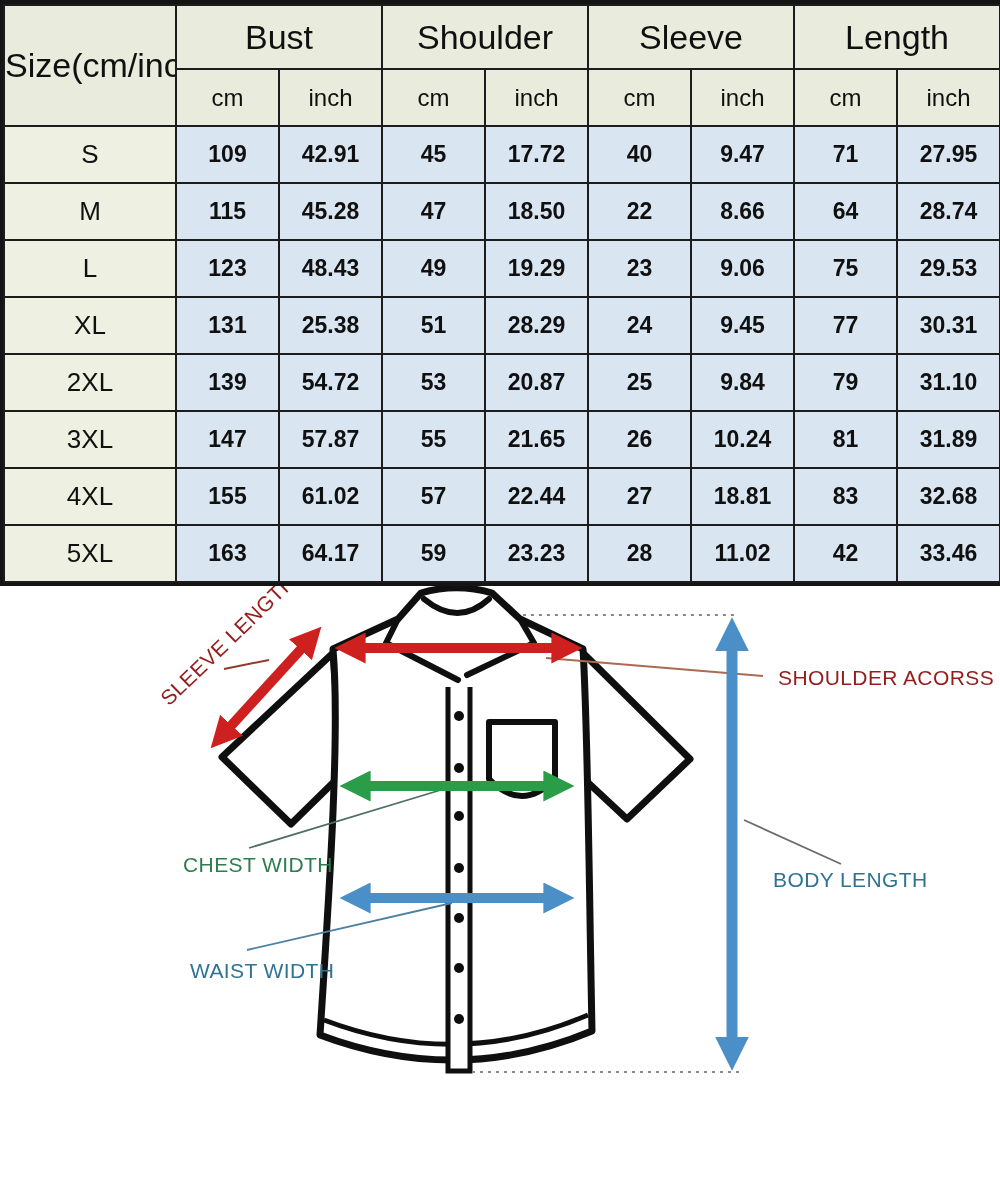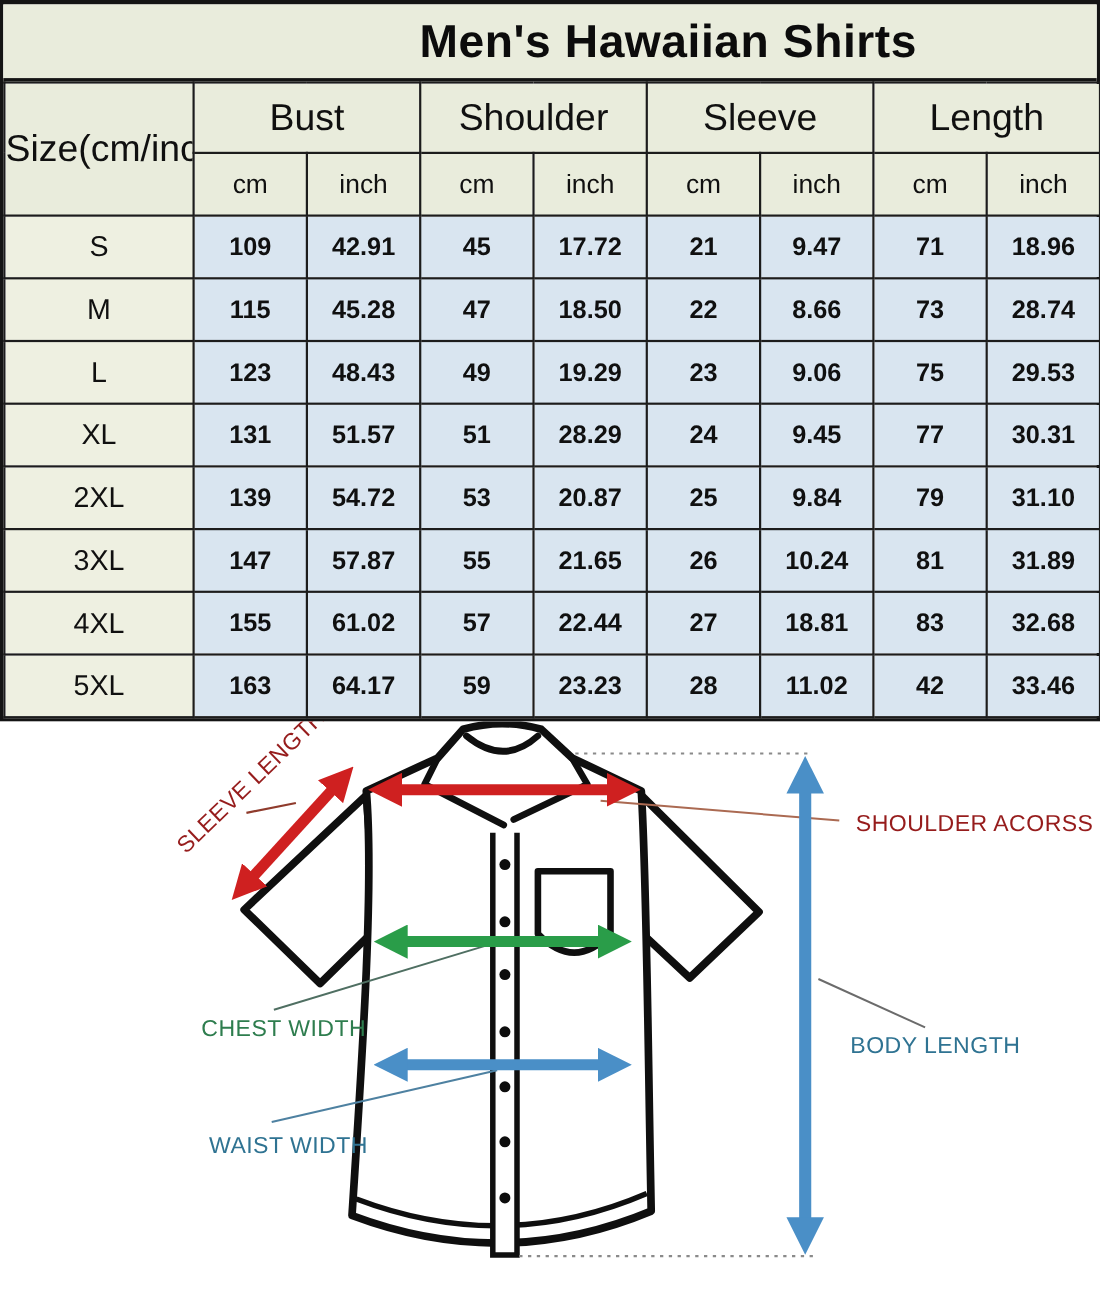"Men's Hawaiian Shirts" div.chart-title { html: <div>Men's Hawaiian Shirts</div> -> none }
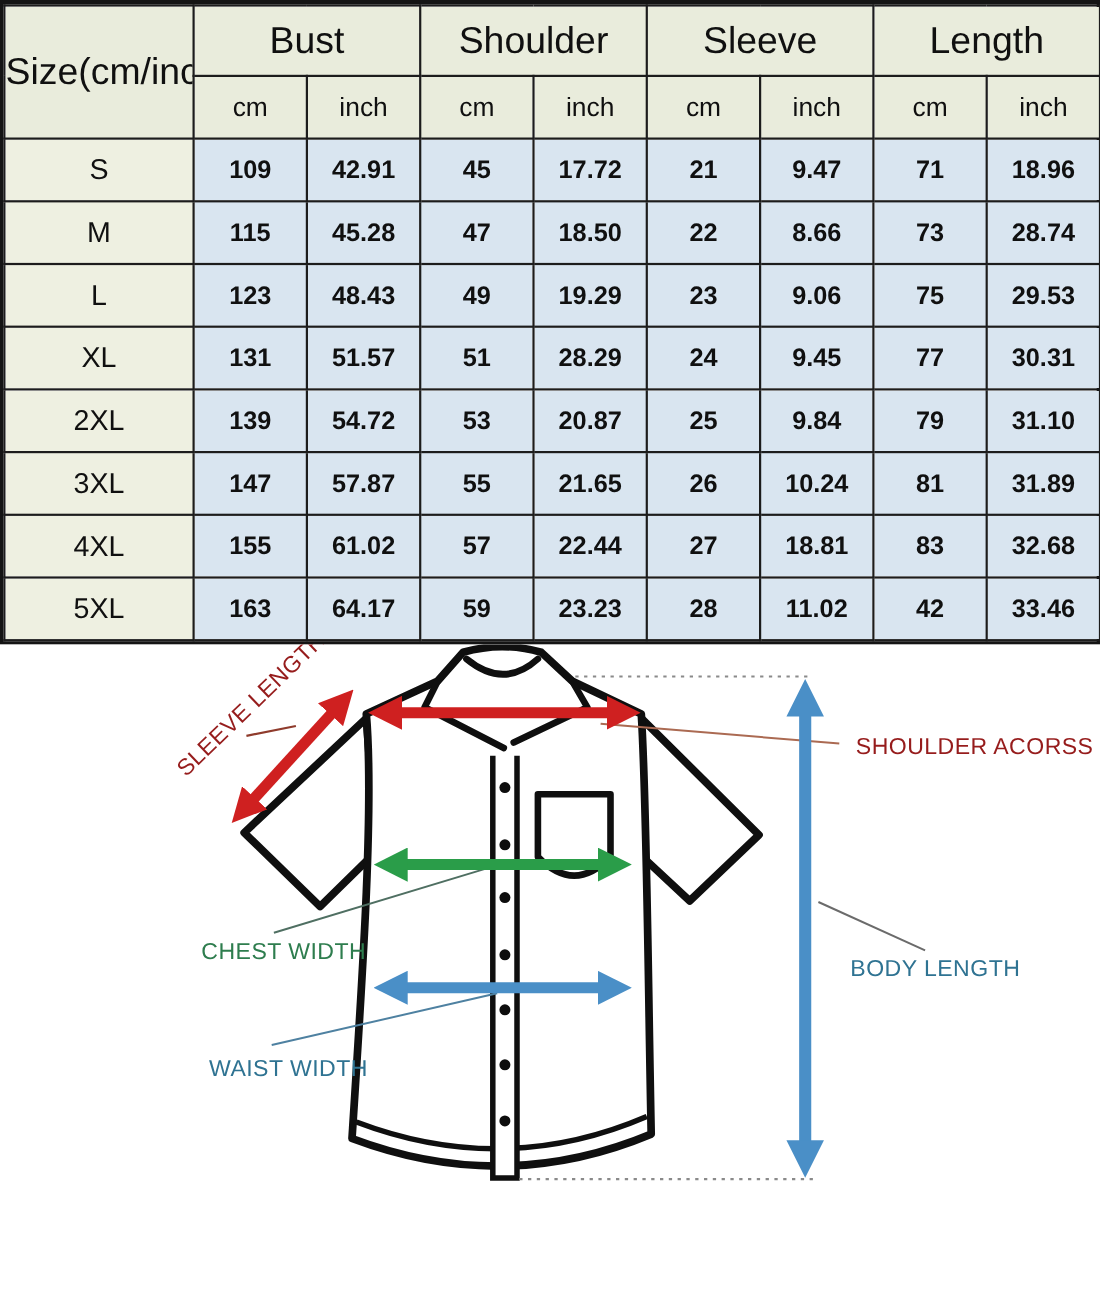"21" td.val { text: 21 -> 40 }
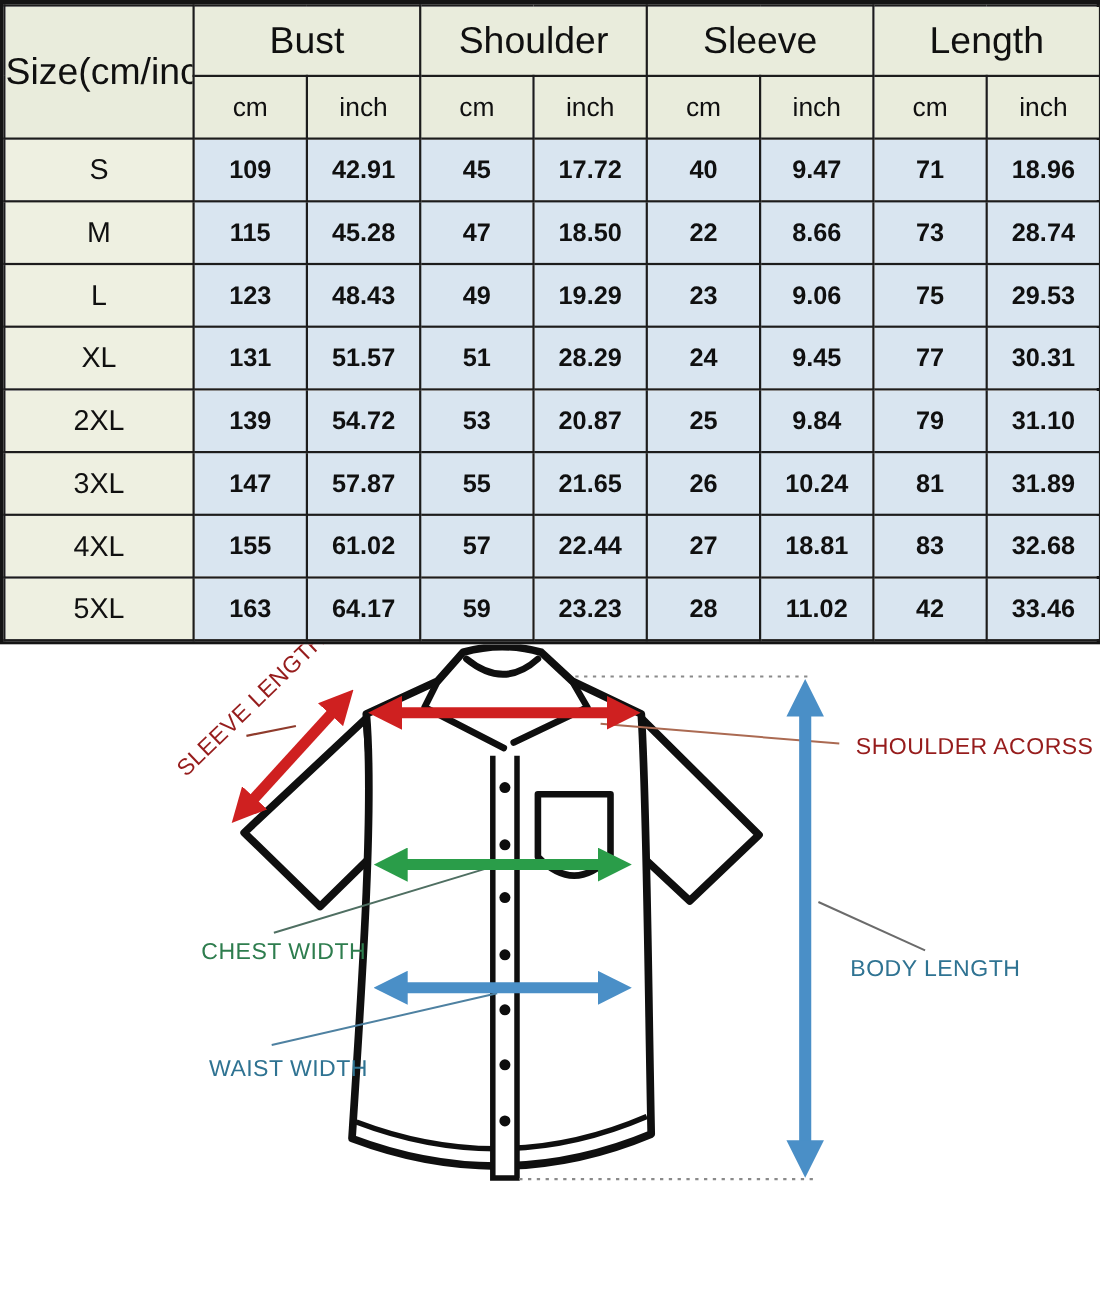"18.96" td.val { text: 18.96 -> 27.95 }
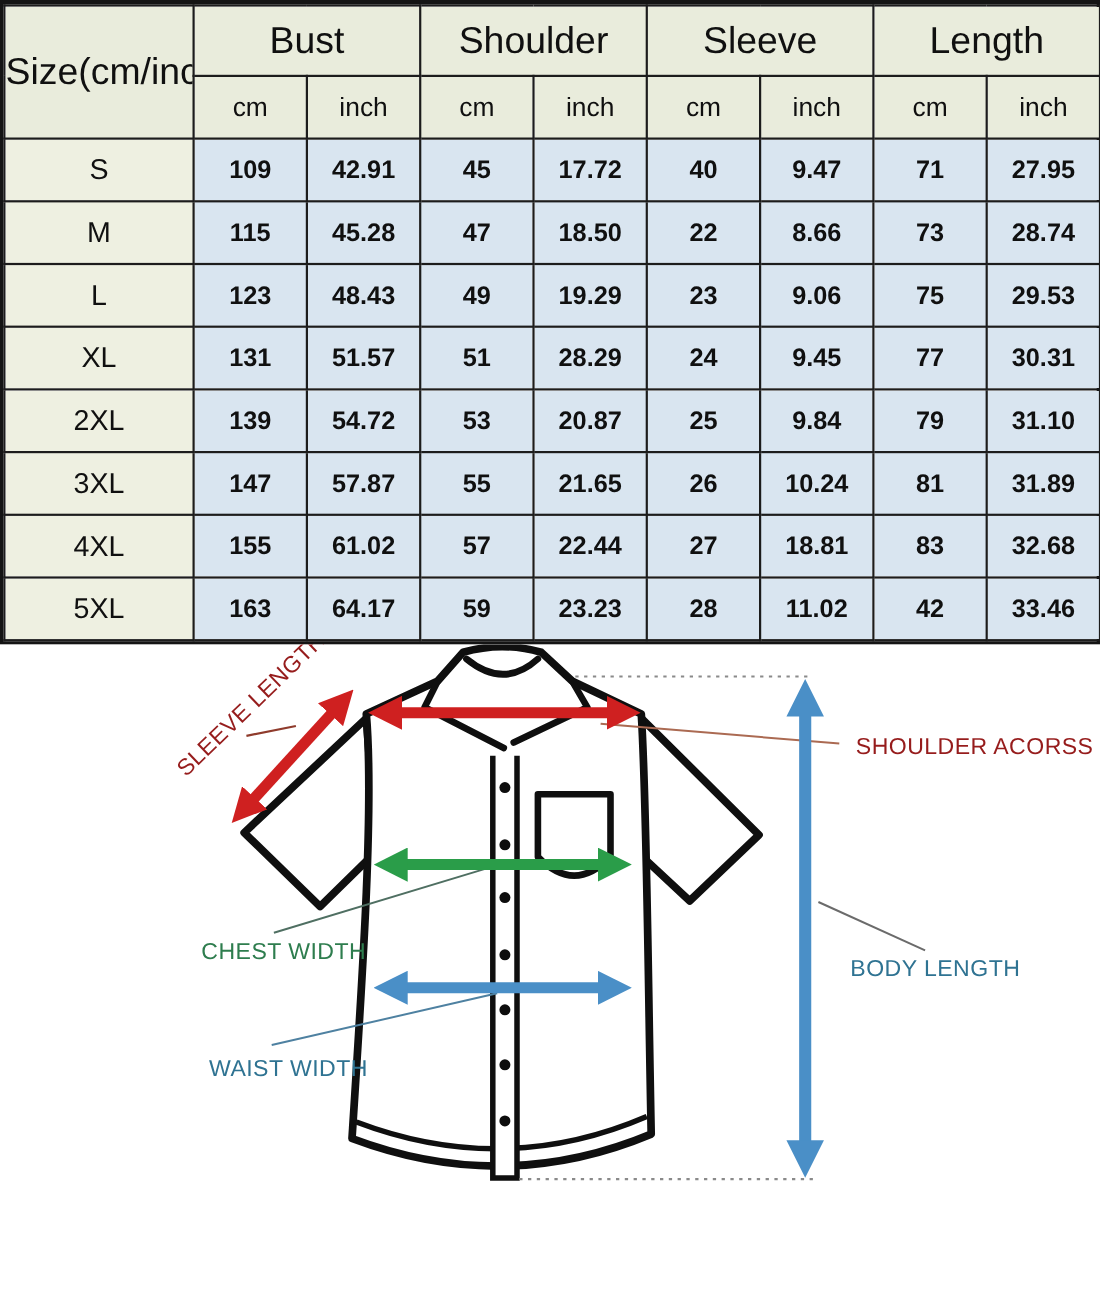"73" td.val { text: 73 -> 64 }
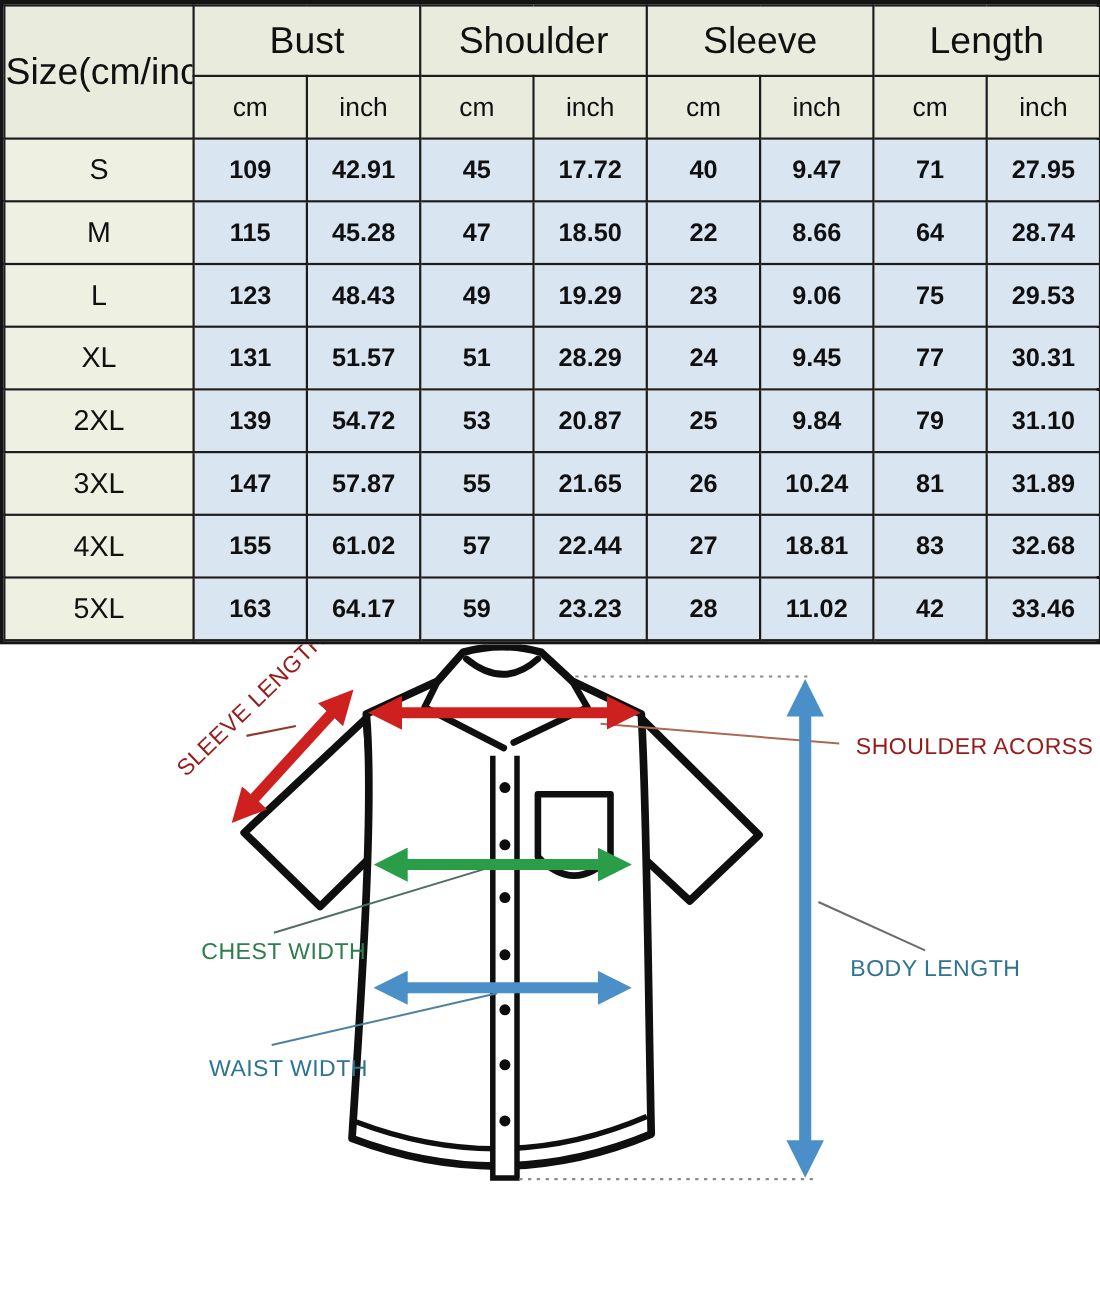"51.57" td.val { text: 51.57 -> 25.38 }
